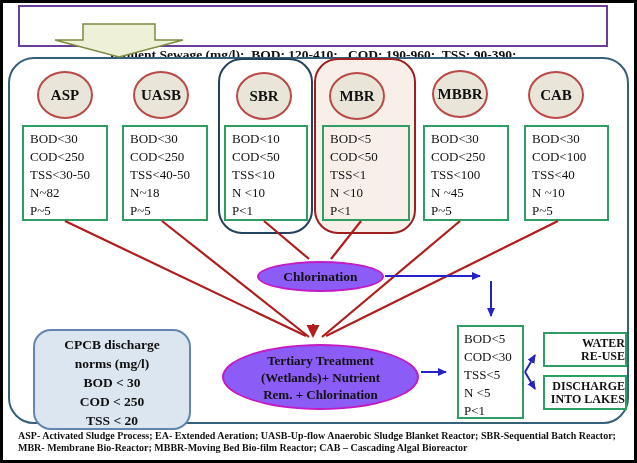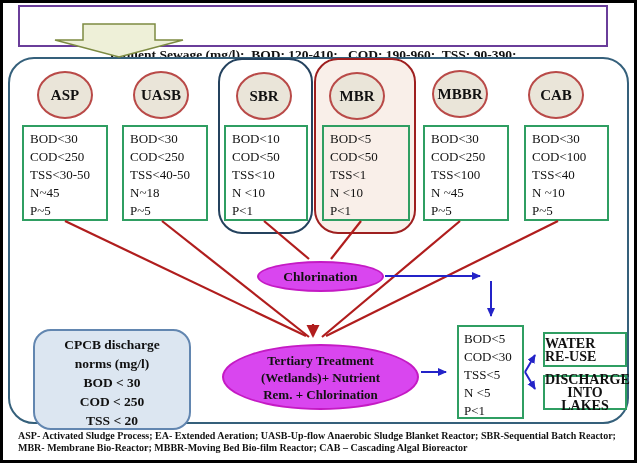"N~45" span.eline { text: 45 -> 82 }
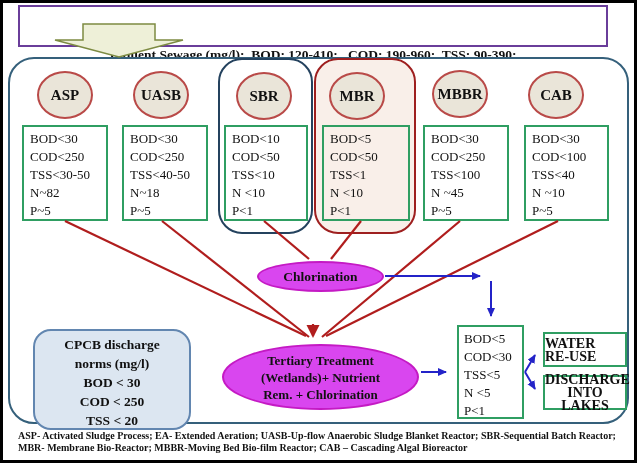"Chlorination" .ellipse { background: #d946ef -> #8b5cf6 }
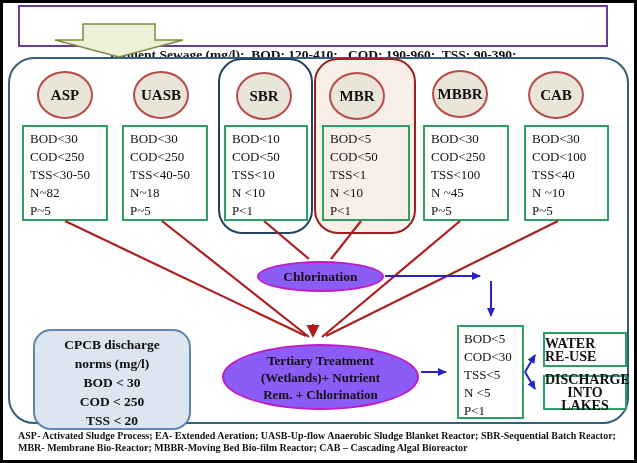"WATER" .outbox { align-items: flex-start -> flex-end; font-size: 14px -> 12px }
